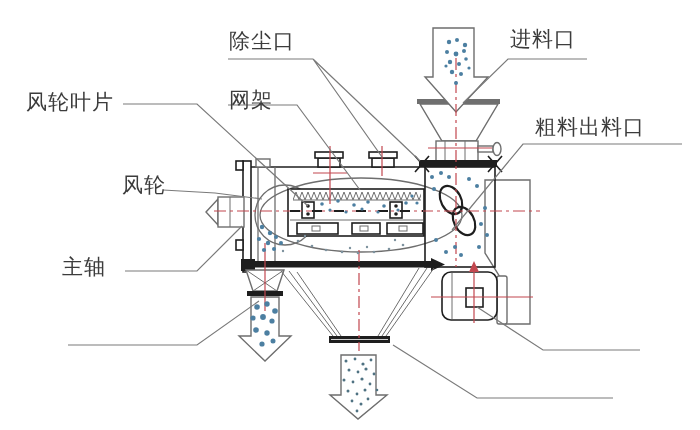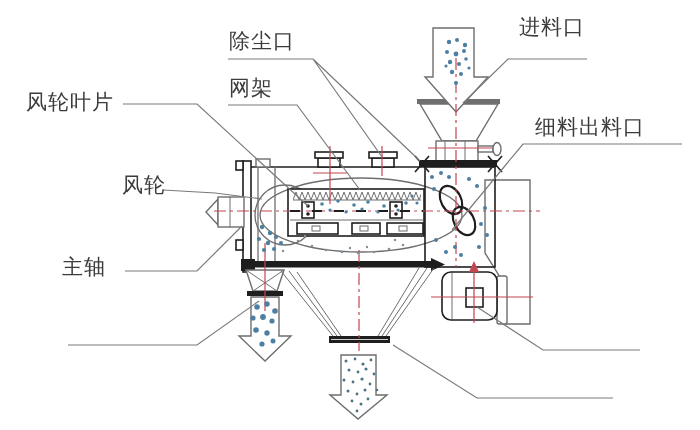"进料口" div.lbl { margin-left: 9px -> none; top: 16px -> 28px }
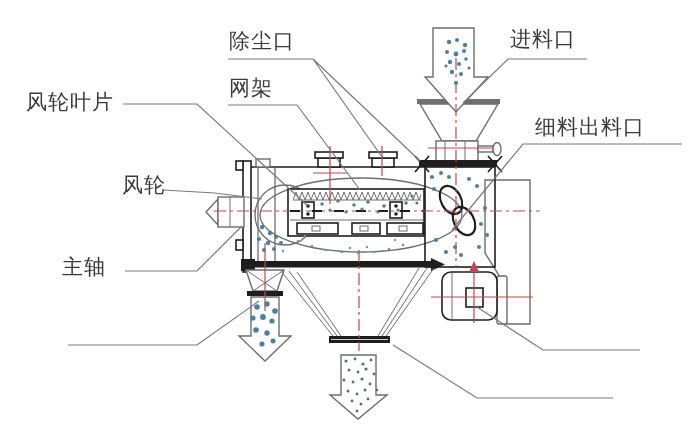"网架" div.lbl { top: 77px -> 89px }
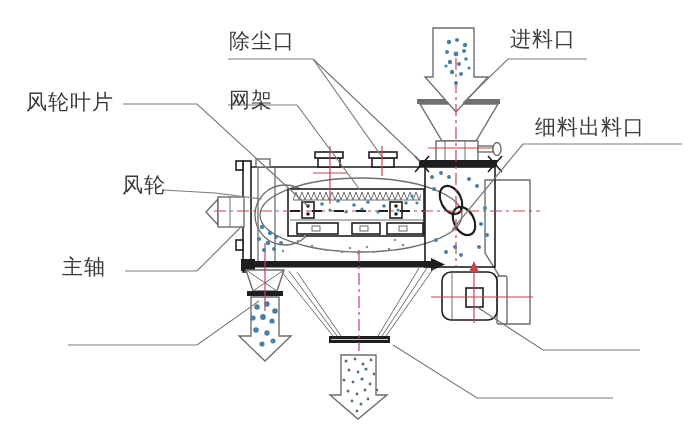"细料出料口" div.lbl { text: 细 -> 粗 }
